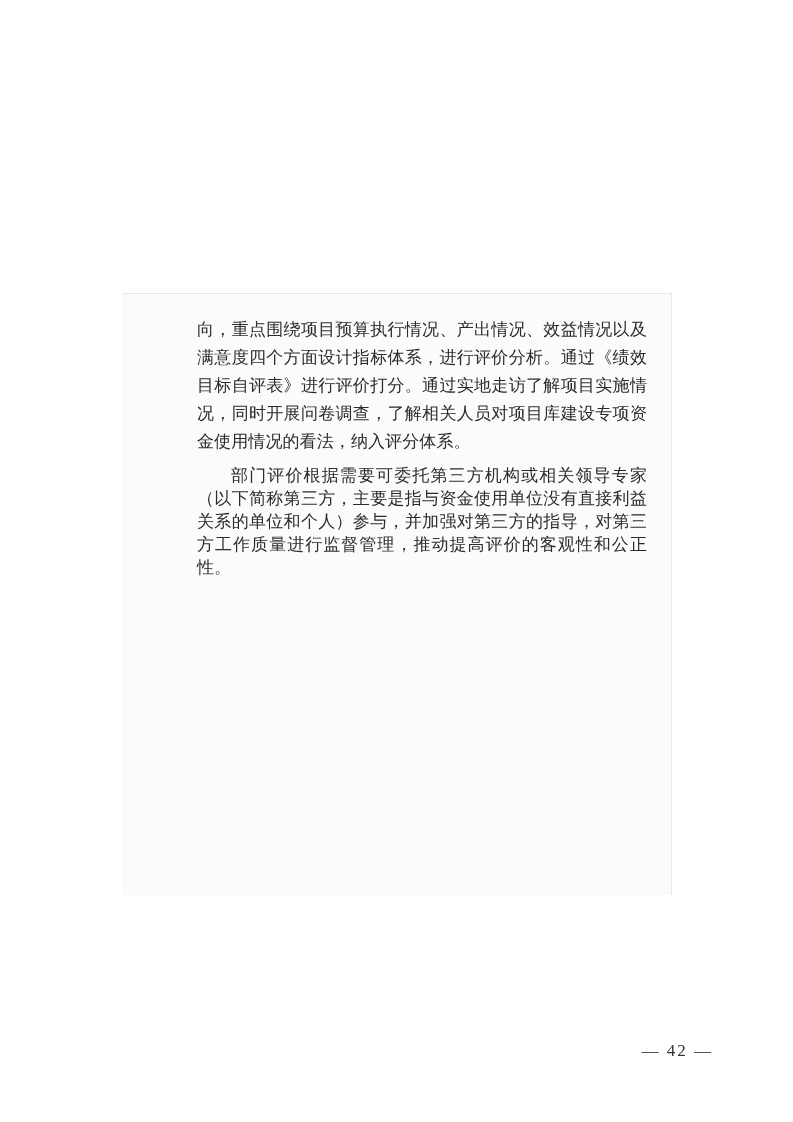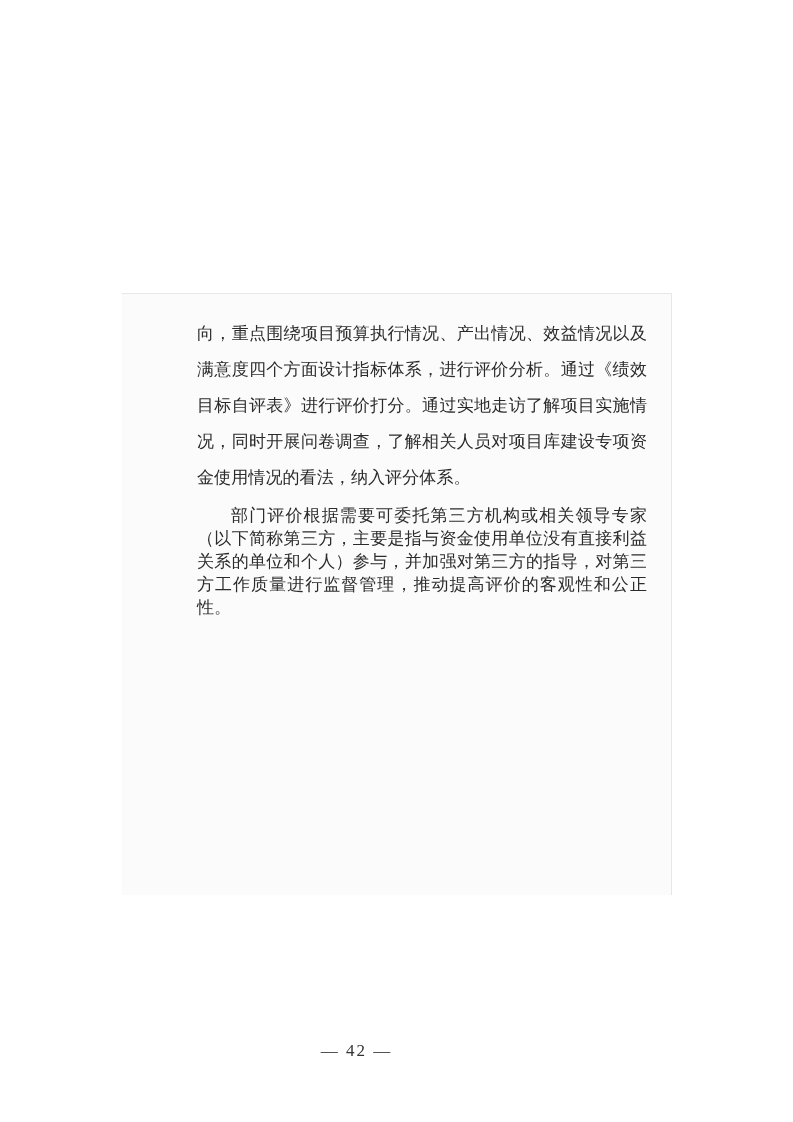"向，重点围绕项目预算执行情况、产出情况、效益情况以及满意度四个方面设计指标体系，" .para.lh-wide { line-height: 36px -> 28px }
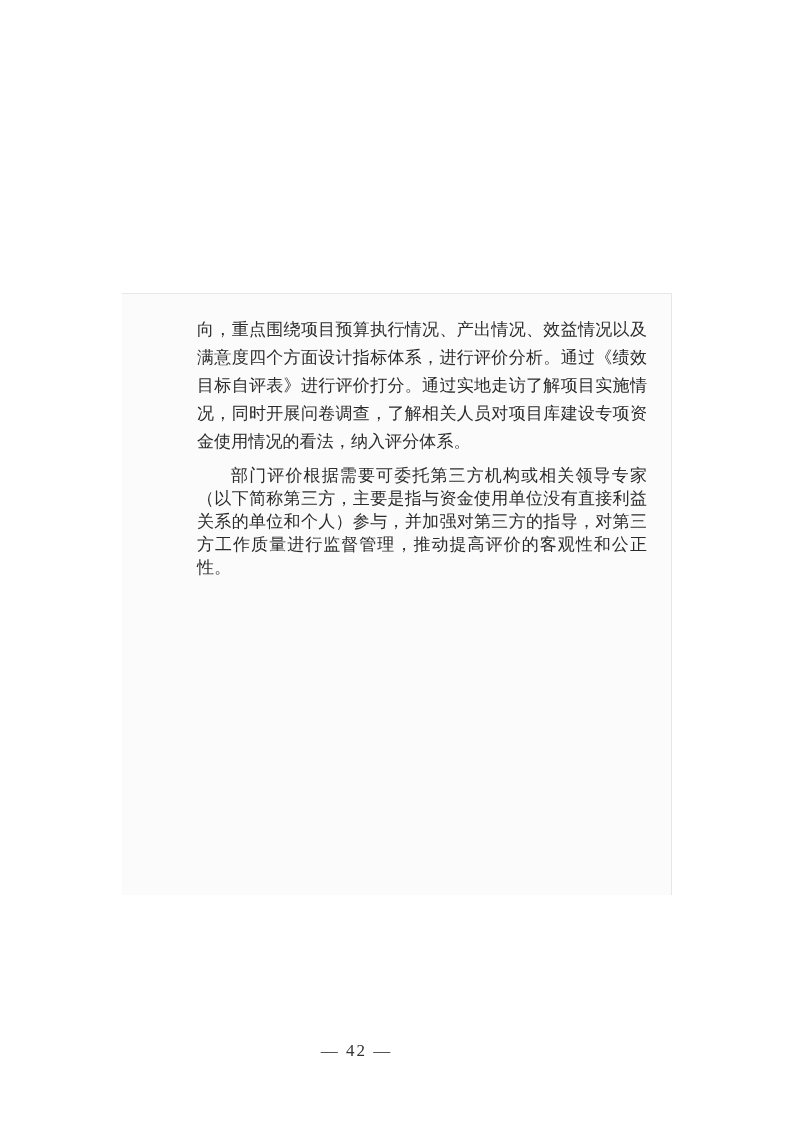"— 42 —" .page-footer { text-align: center -> right }
